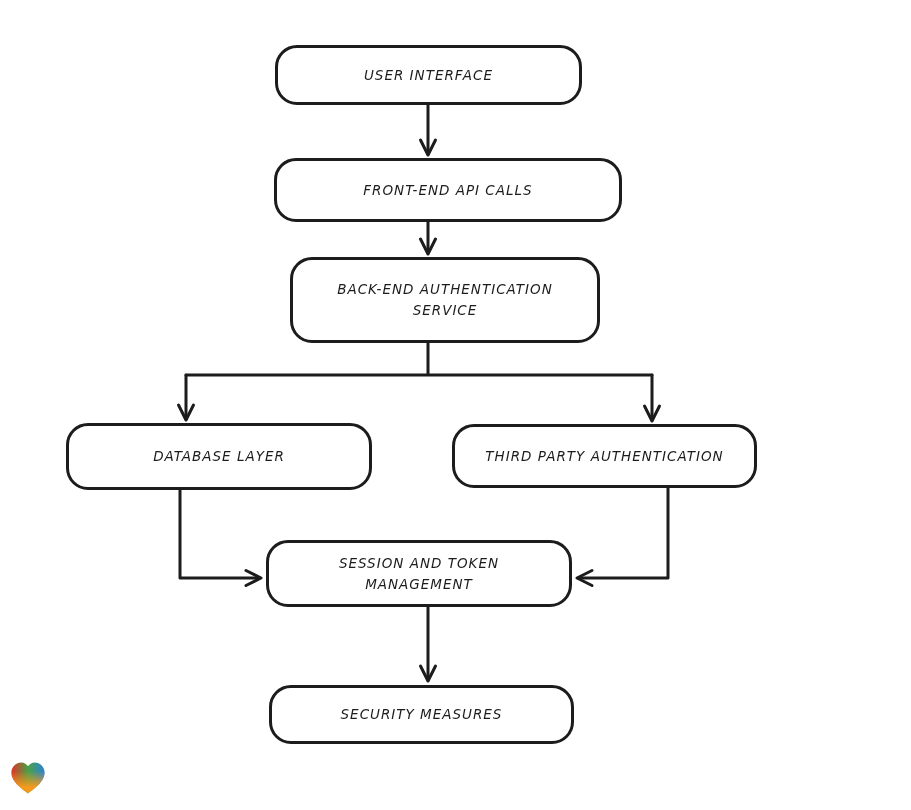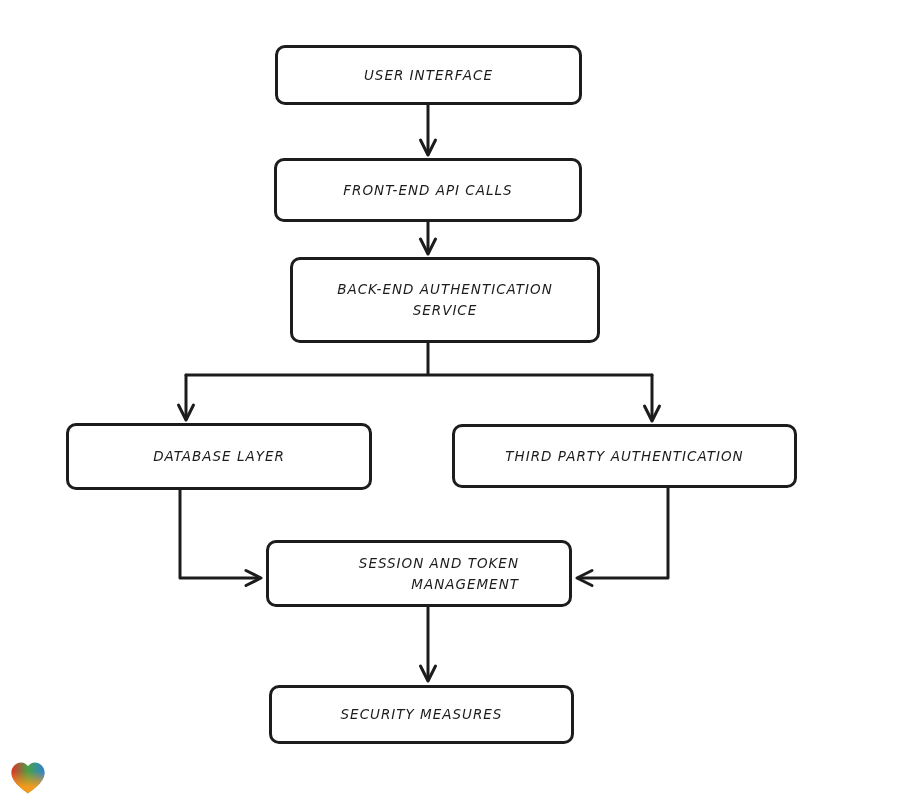"USER INTERFACE" .node { border-radius: 10px -> 22px }
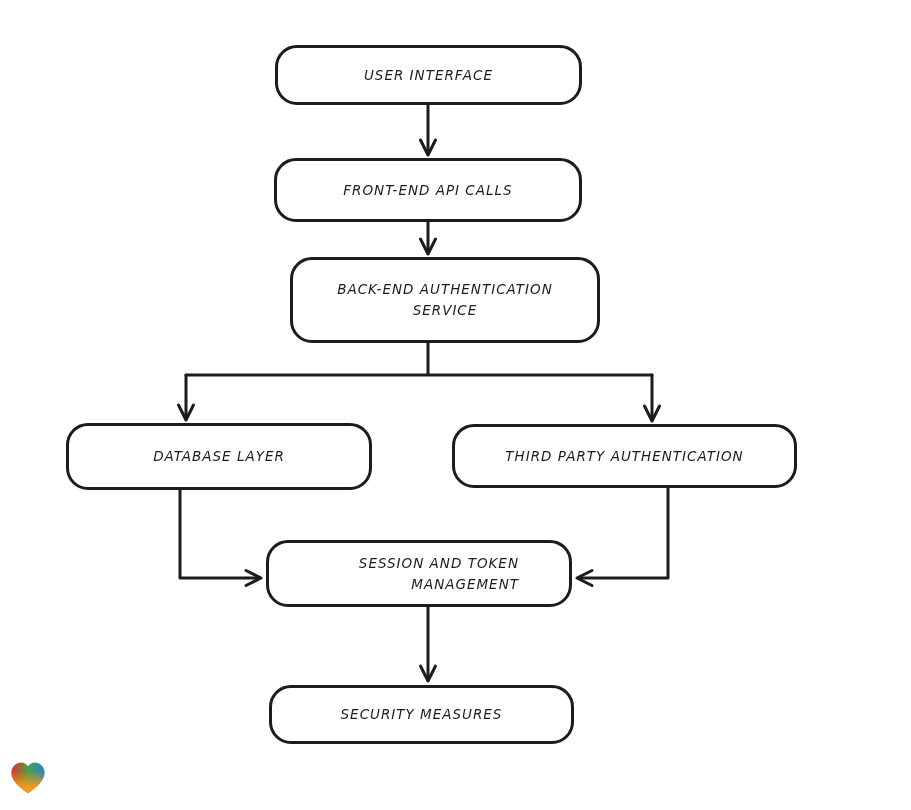"FRONT-END API CALLS" .n2 { width: 308px -> 348px }
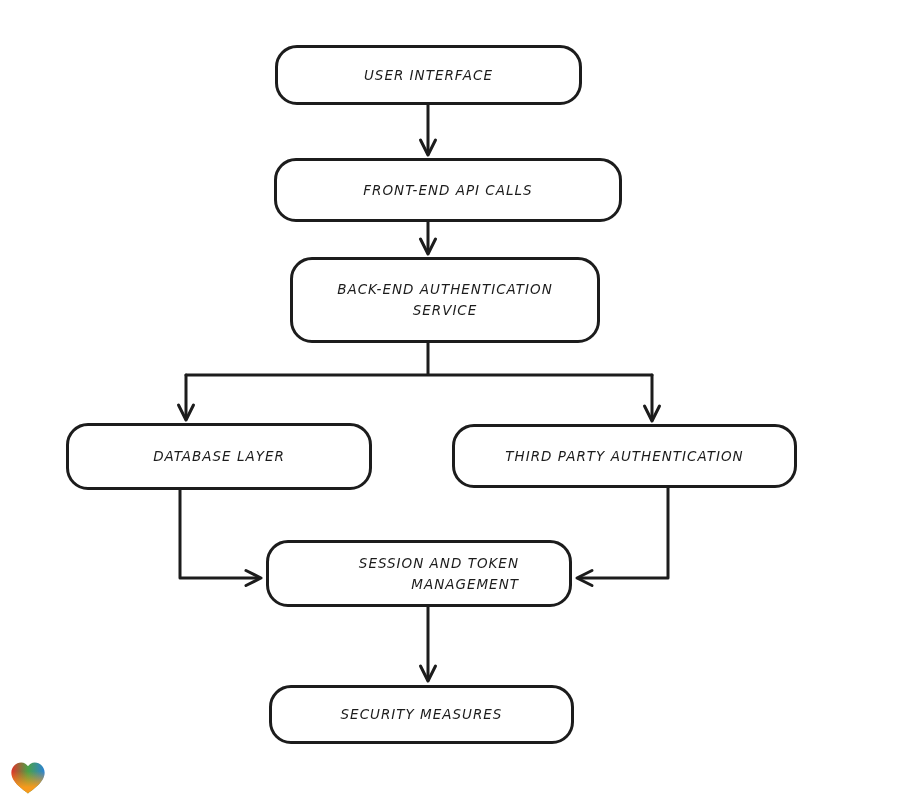"THIRD PARTY AUTHENTICATION" .n5 { width: 345px -> 305px }
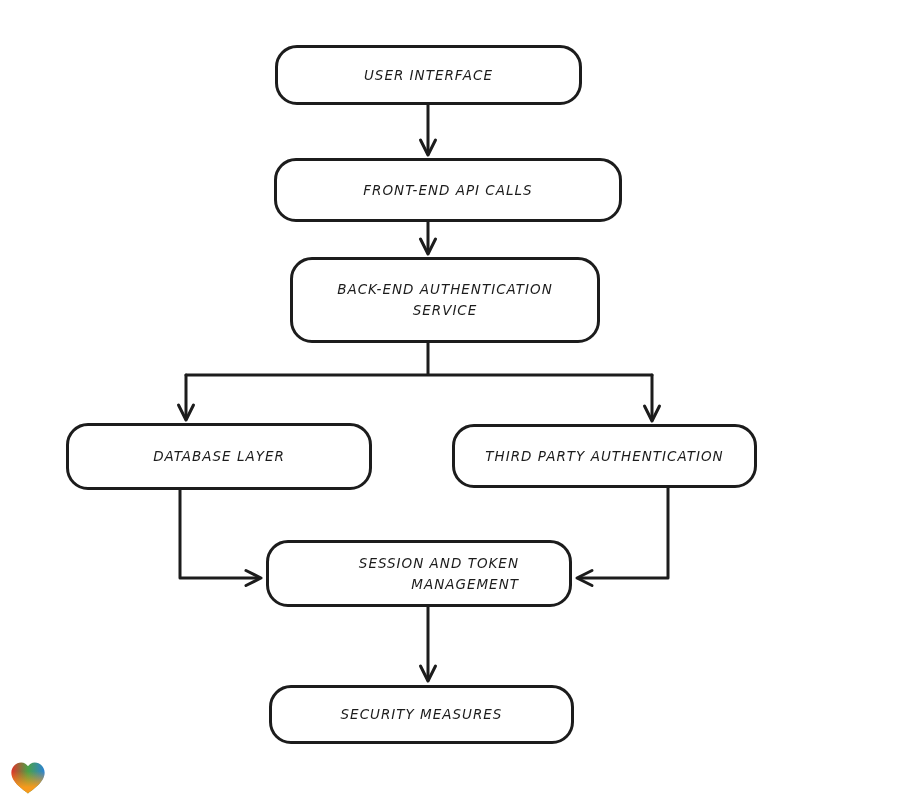"SESSION AND TOKEN MANAGEMENT" .n6 { text-align: right -> none }
